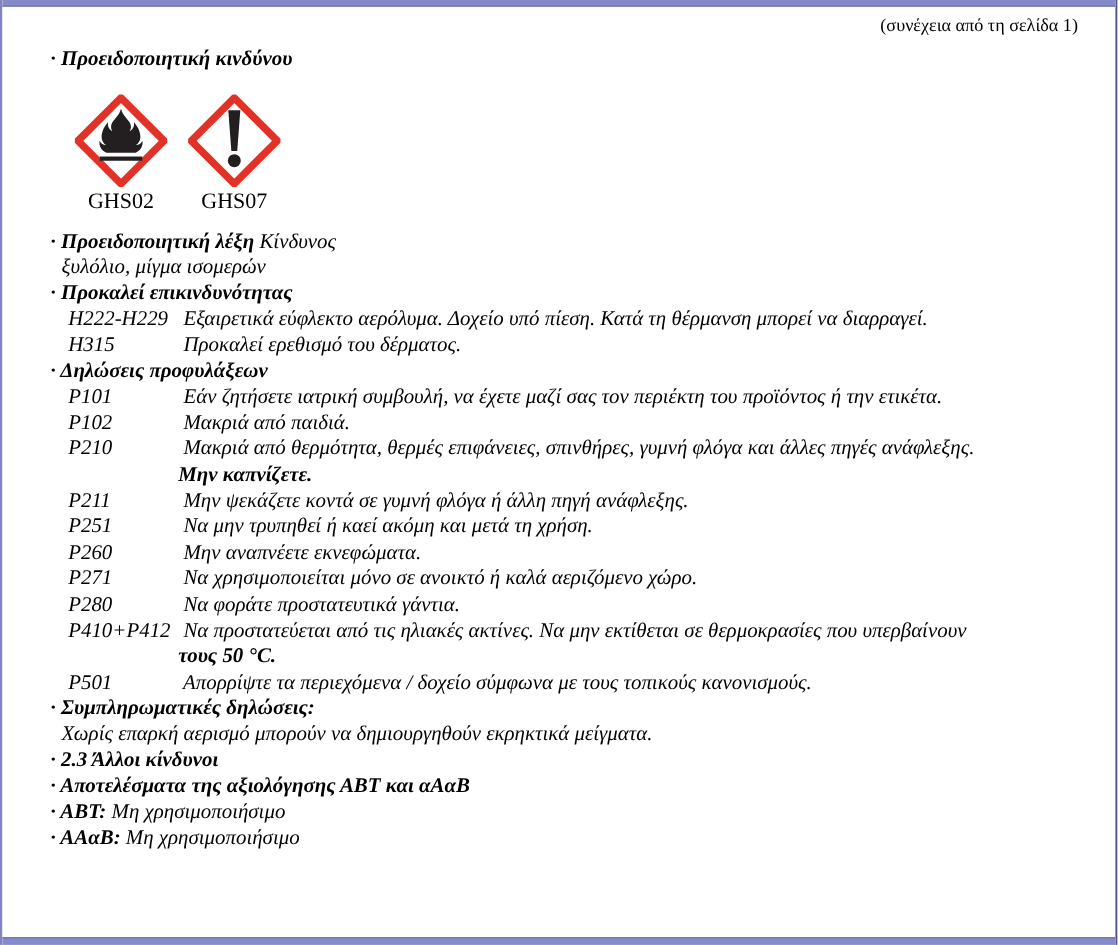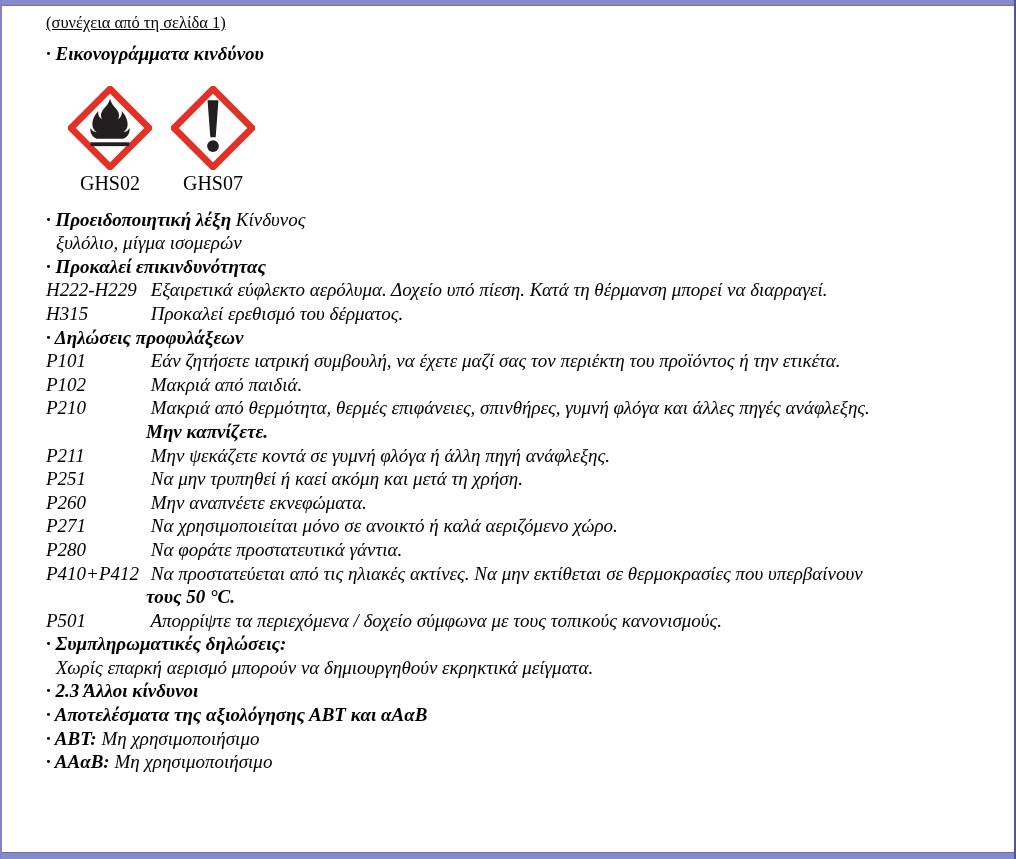"(συνέχεια από τη σελίδα 1)" .header-note { text-align: left -> right; text-decoration: underline -> none }
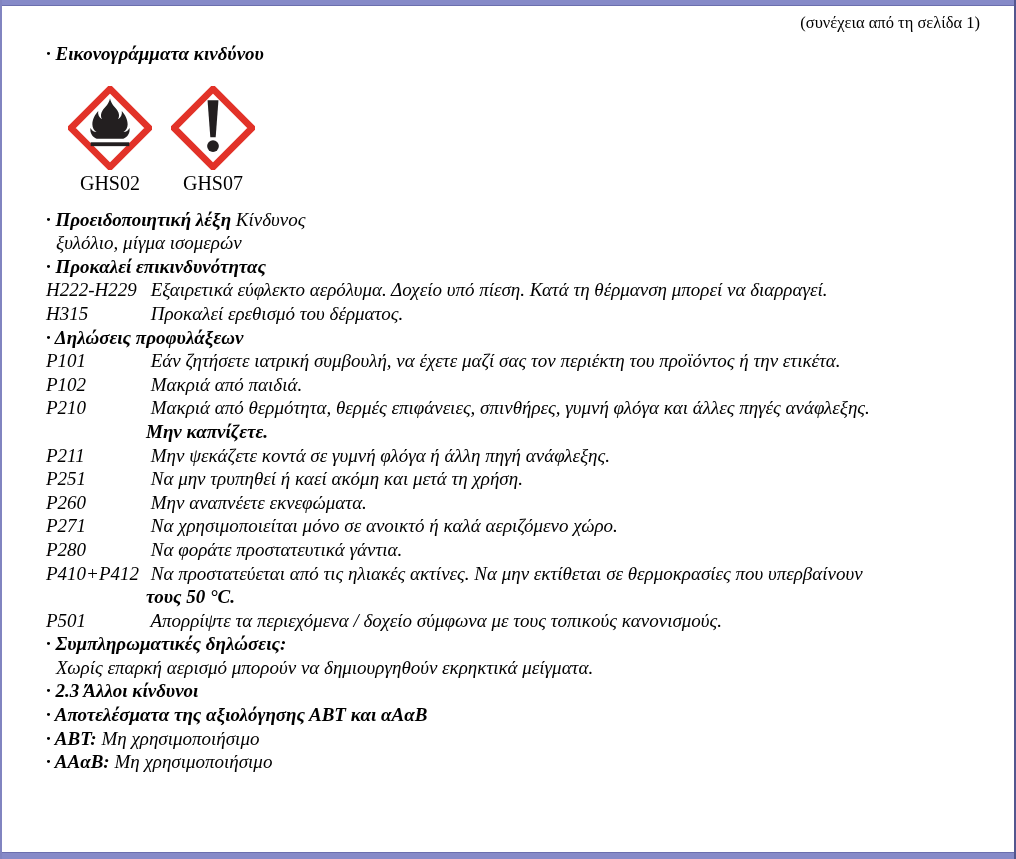"· Εικονογράμματα κινδύνου" div.h { text: Εικονογράμματα -> Προειδοποιητική }
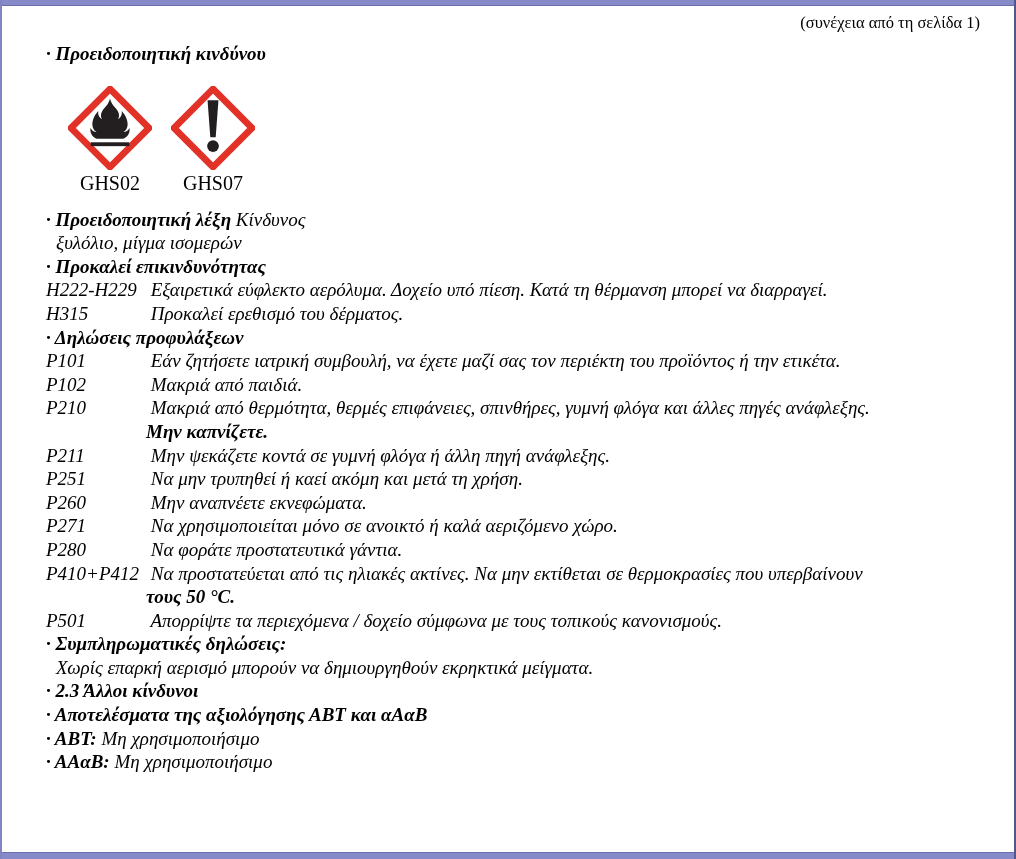"H222-H229 Εξαιρετικά εύφλεκτο αερόλυμα." .stmt { margin-left: 0 -> 16px }
